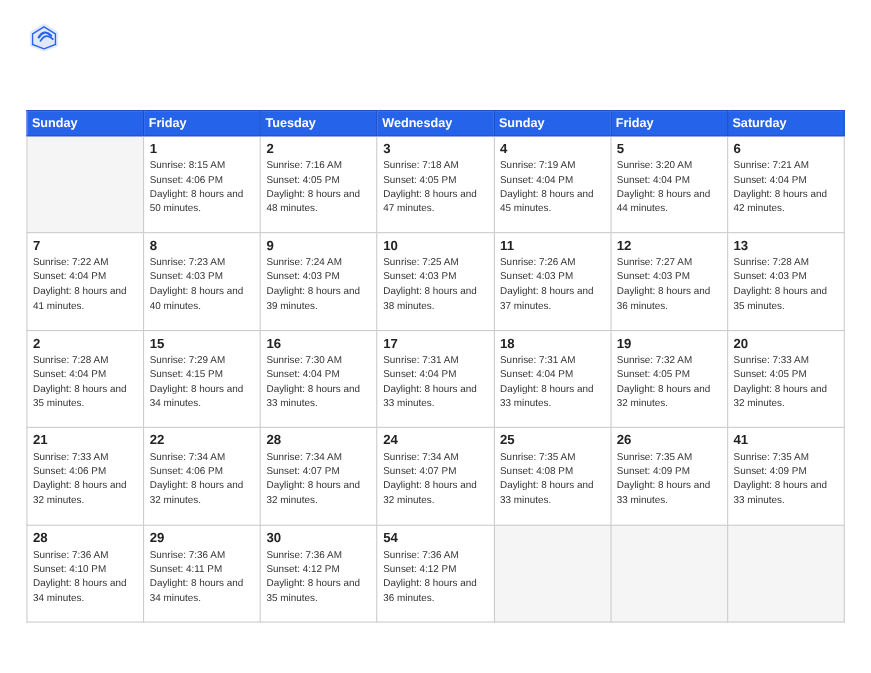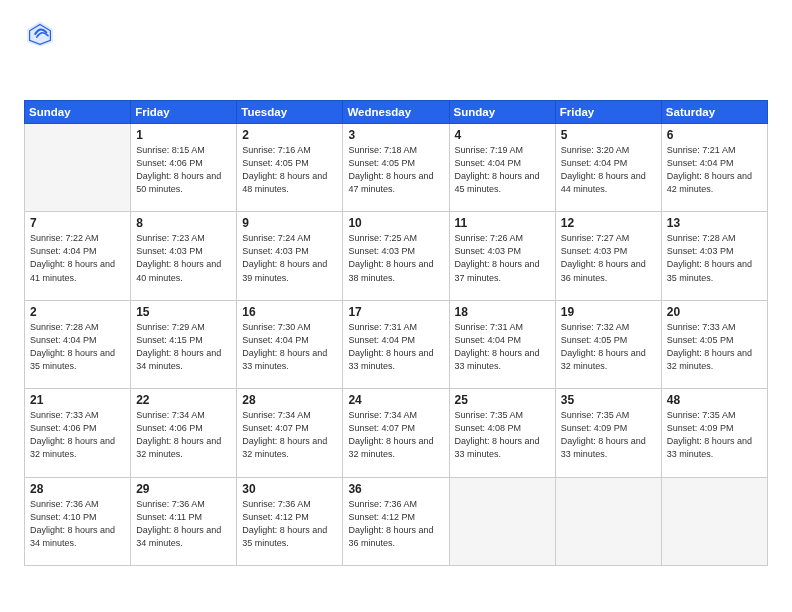"35" span.day-number { text: 35 -> 26 }
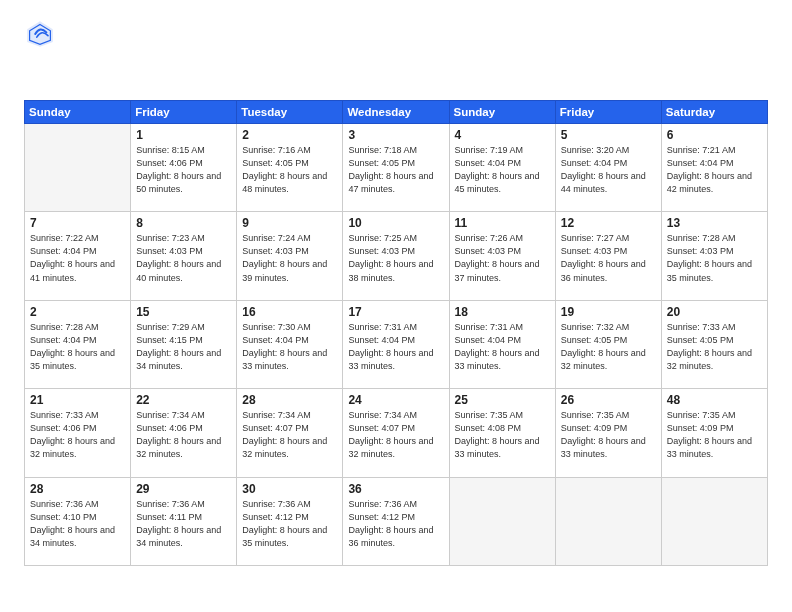"48" span.day-number { text: 48 -> 41 }
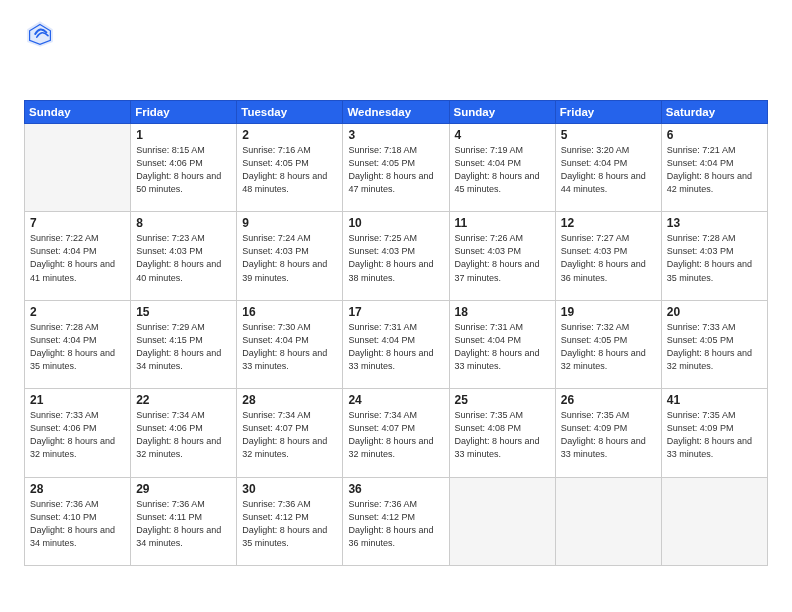"36" span.day-number { text: 36 -> 54 }
